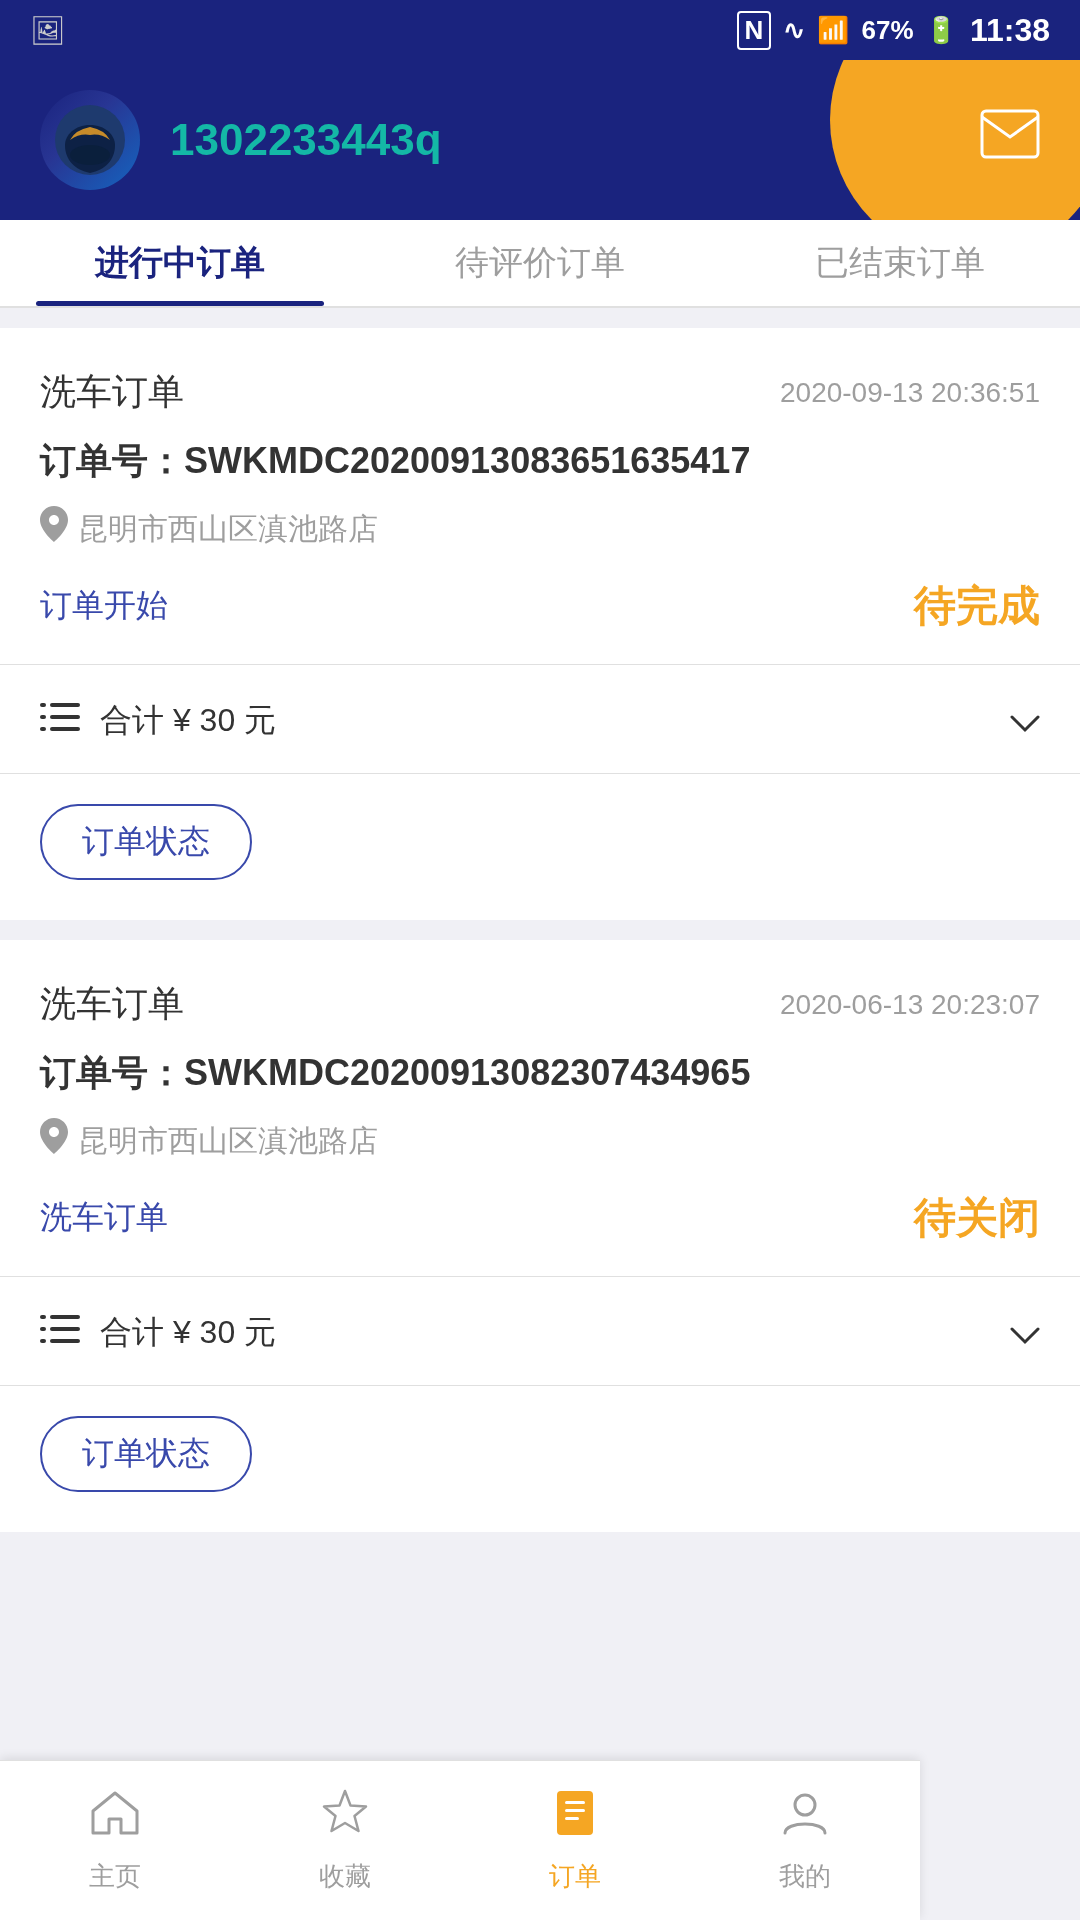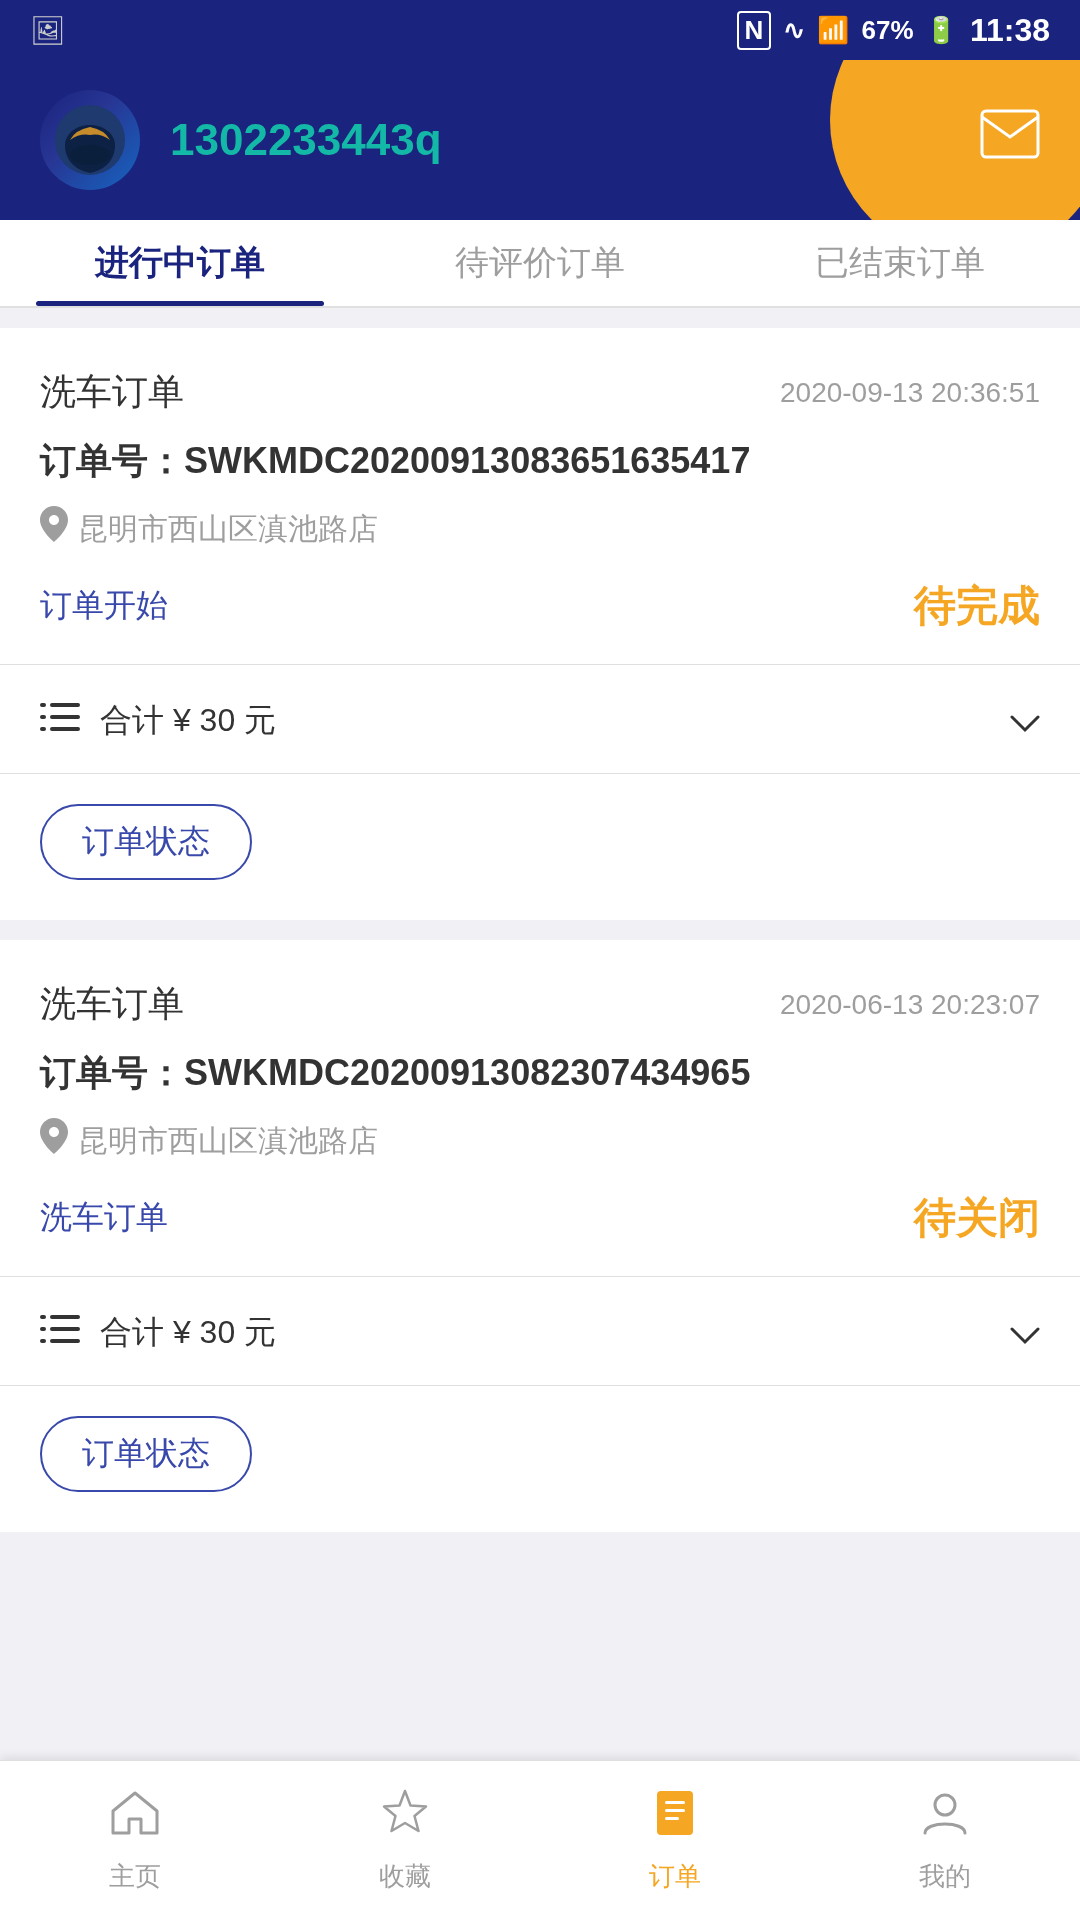"主页" .bottom-nav { width: 1080px -> 920px }
